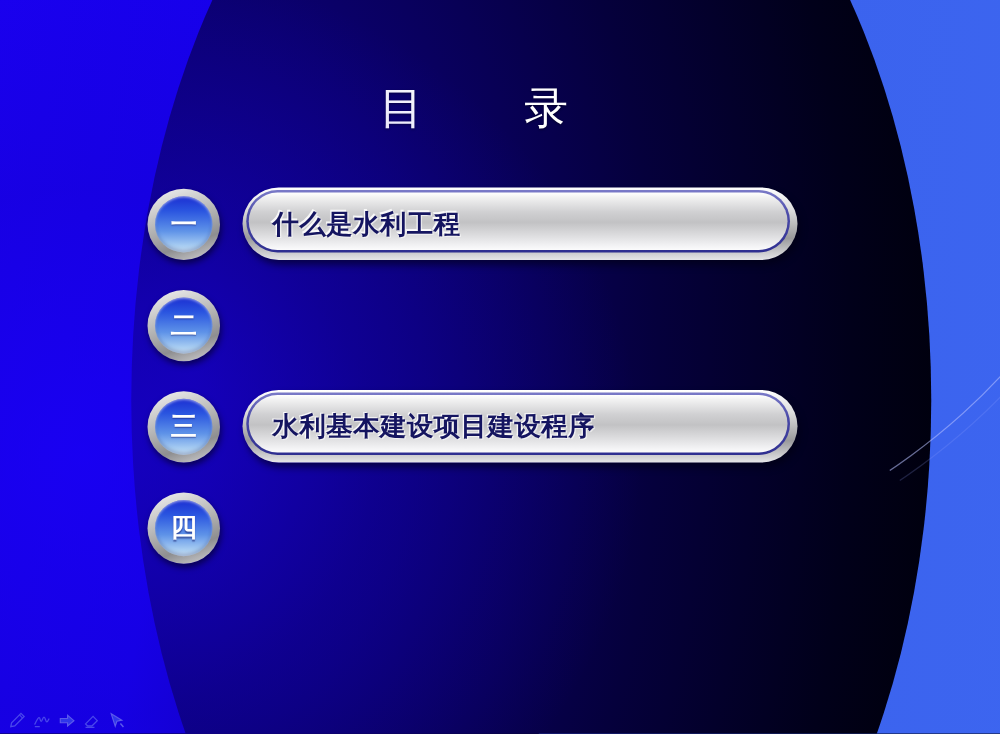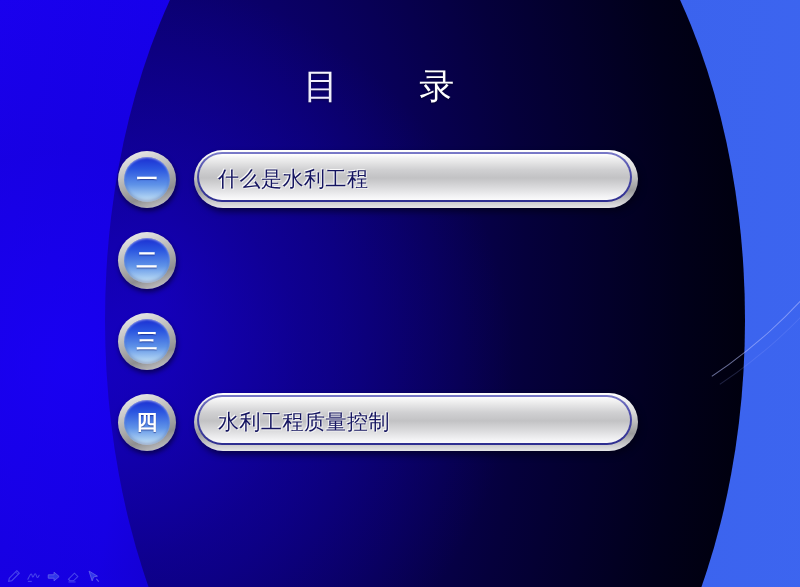"什么是水利工程" .pill-label { font-weight: 400 -> 700 }
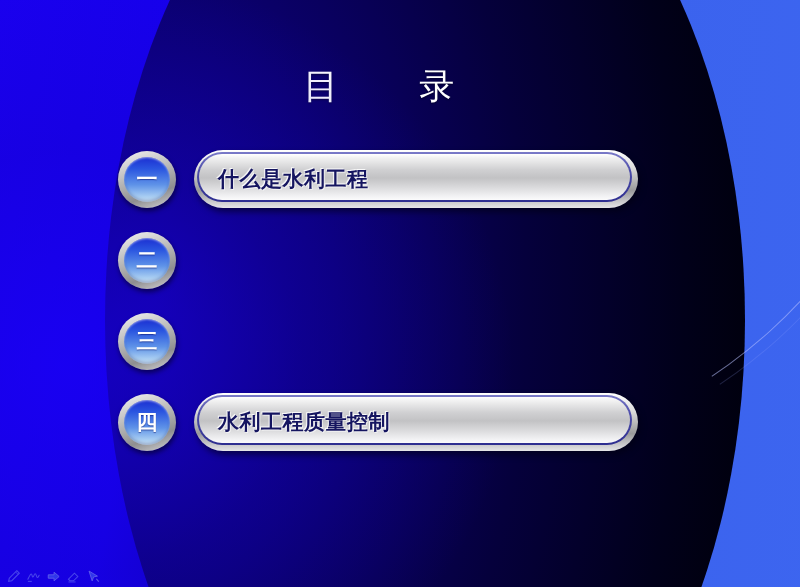"水利基本建设项目建设程序" div.pill-wrap { html: none -> <div> <div></div> <div></div> <div></div> <div>水利基本建设项目建设程序</div> </div> }
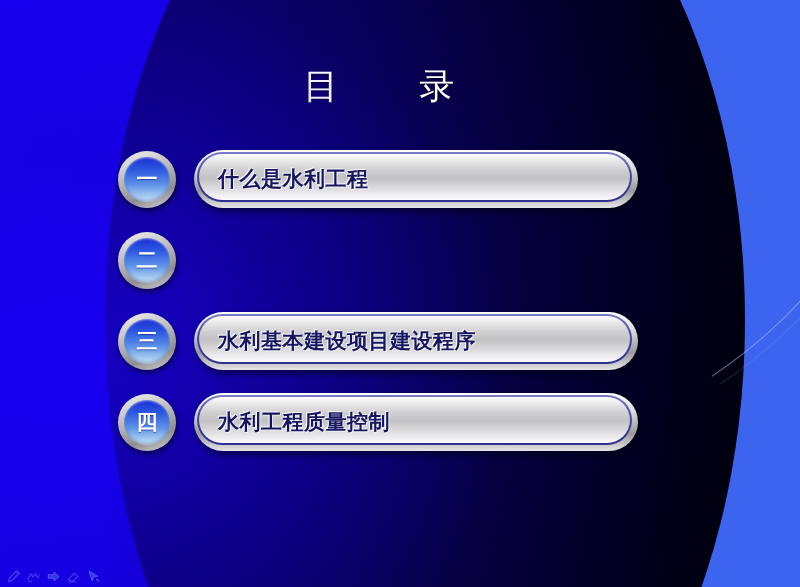"水利工程质量控制" div.pill-wrap { html: <div> <div></div> <div></div> <div></div> <div>水利工程质量控制</div> </div> -> none }
